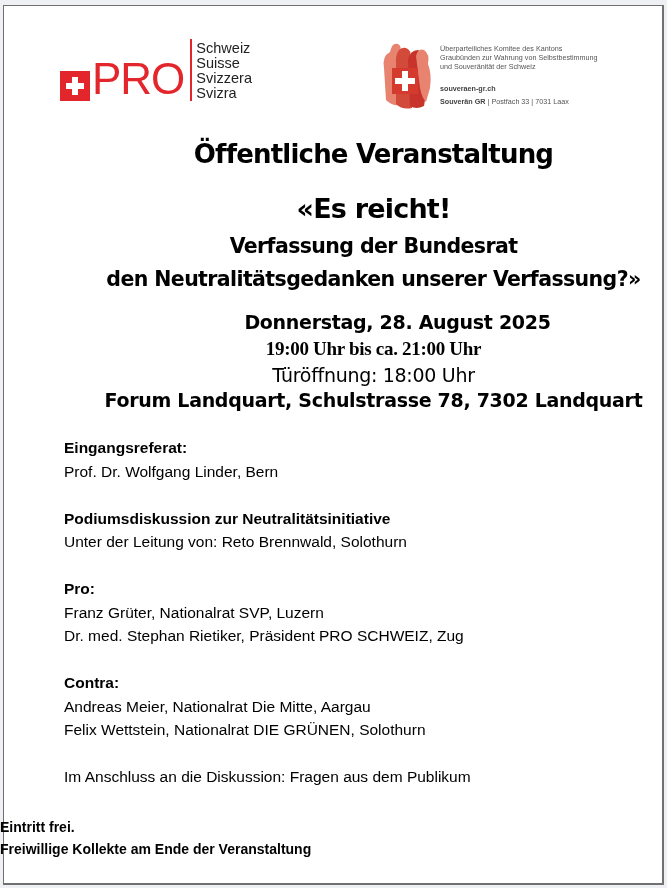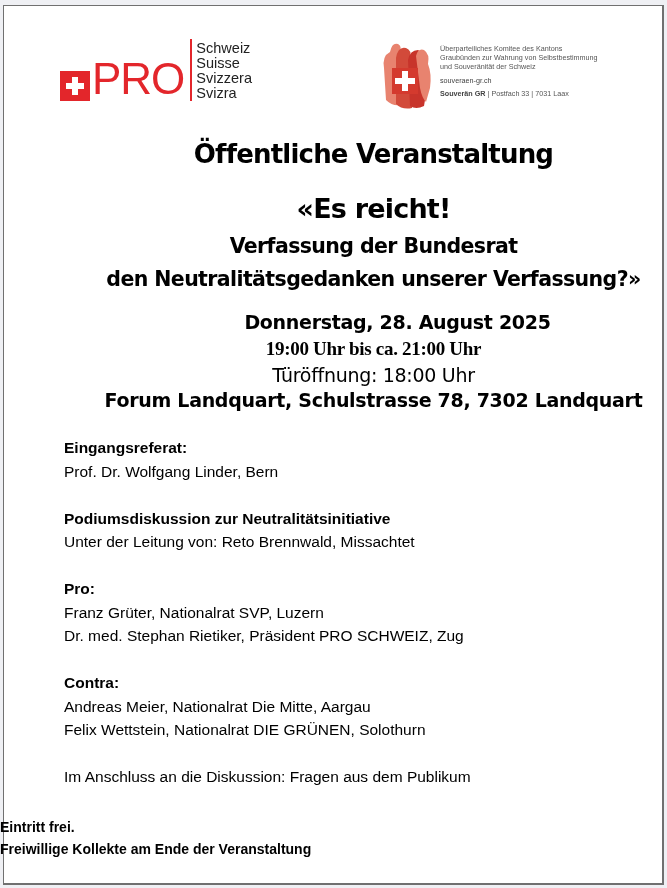"souveraen-gr.ch" .sgr-text .url { font-weight: normal -> bold; margin-top: 4px -> 12px }
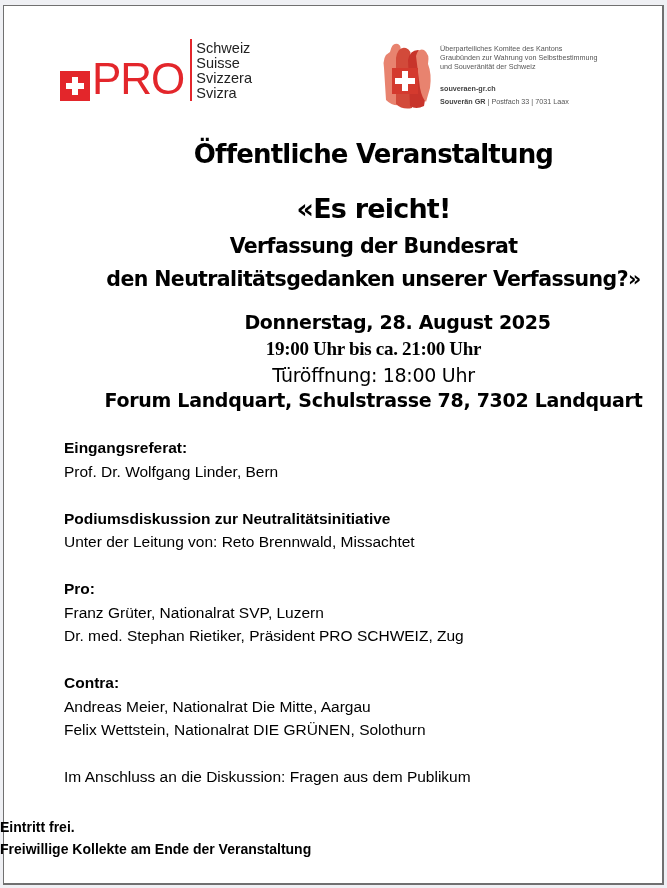"Unter der Leitung von: Reto" div { text: Missachtet -> Solothurn }
